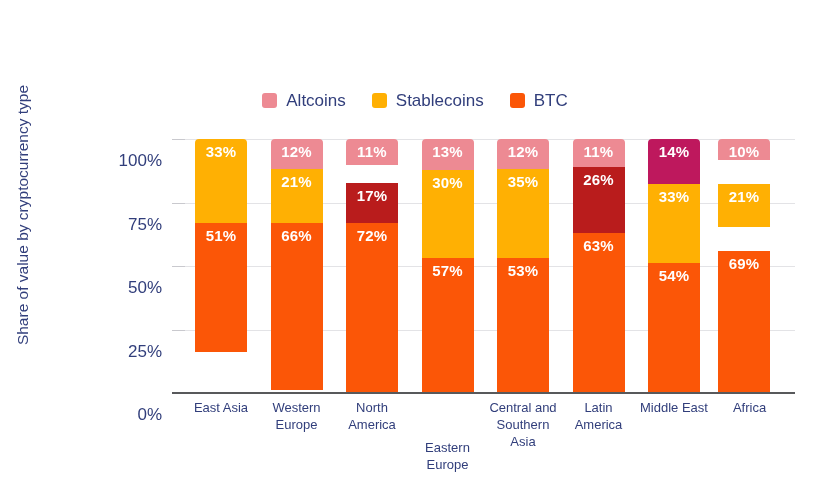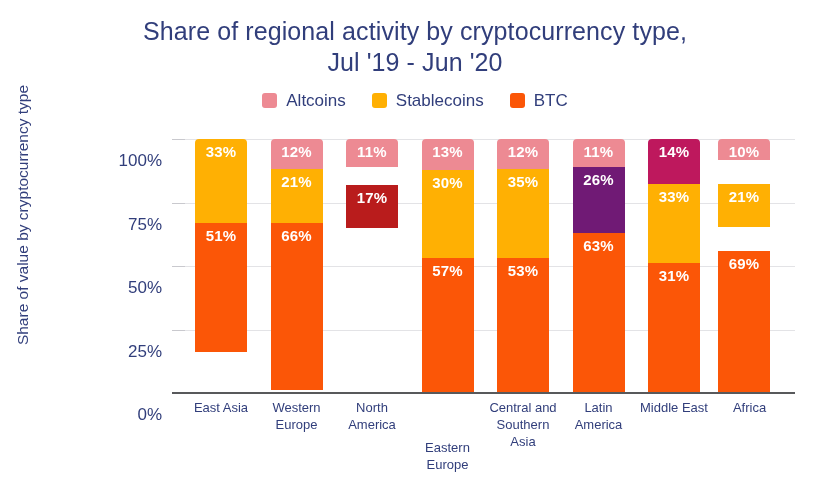"Share of regional activity by" div.chart-title { html: <div> <span>Share of regional activity by cryptocurrency type,</span> <span>Jul '19 - Jun '20</span> </div> -> none }
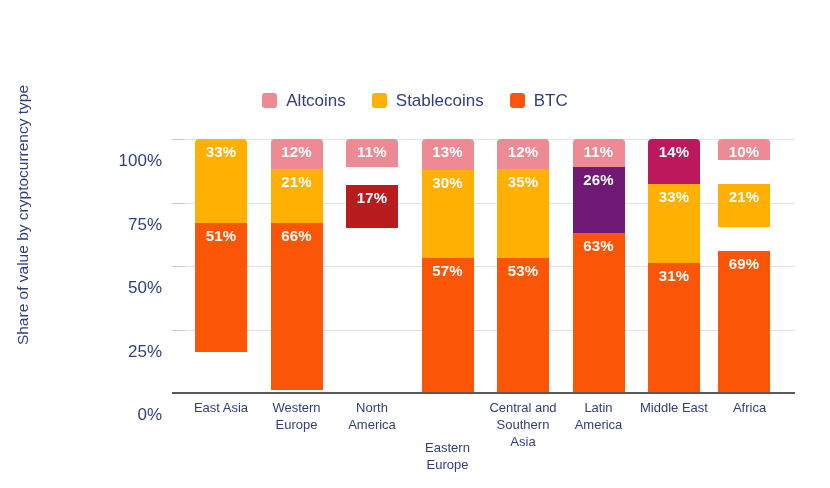"26%" div.seg { background: #701a75 -> #b91c1c }
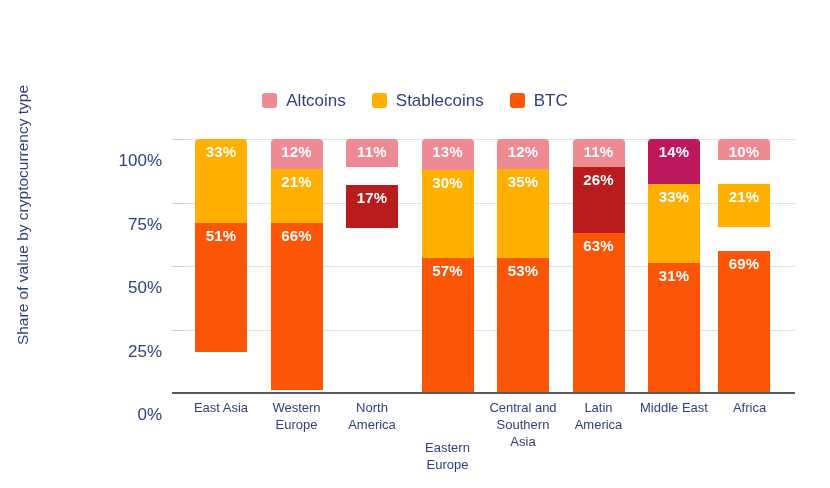"72%" div.seg { html: none -> <div> <span>72%</span> </div> }
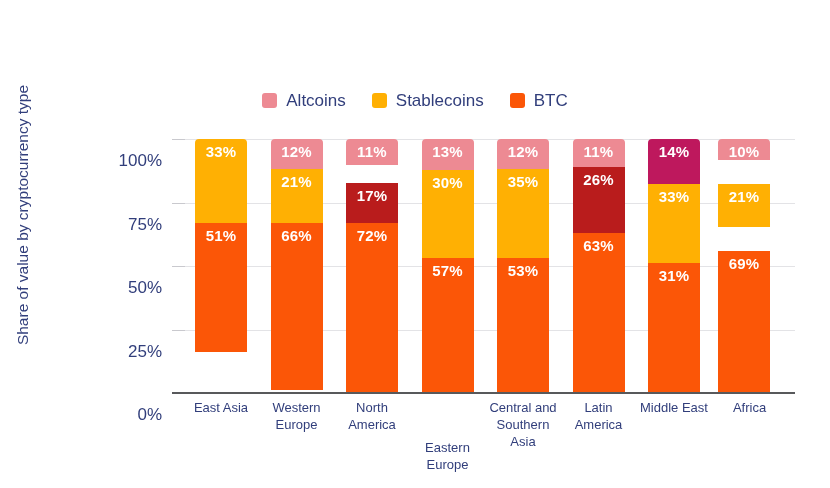"31%" span.seg-label { text: 31% -> 54% }
